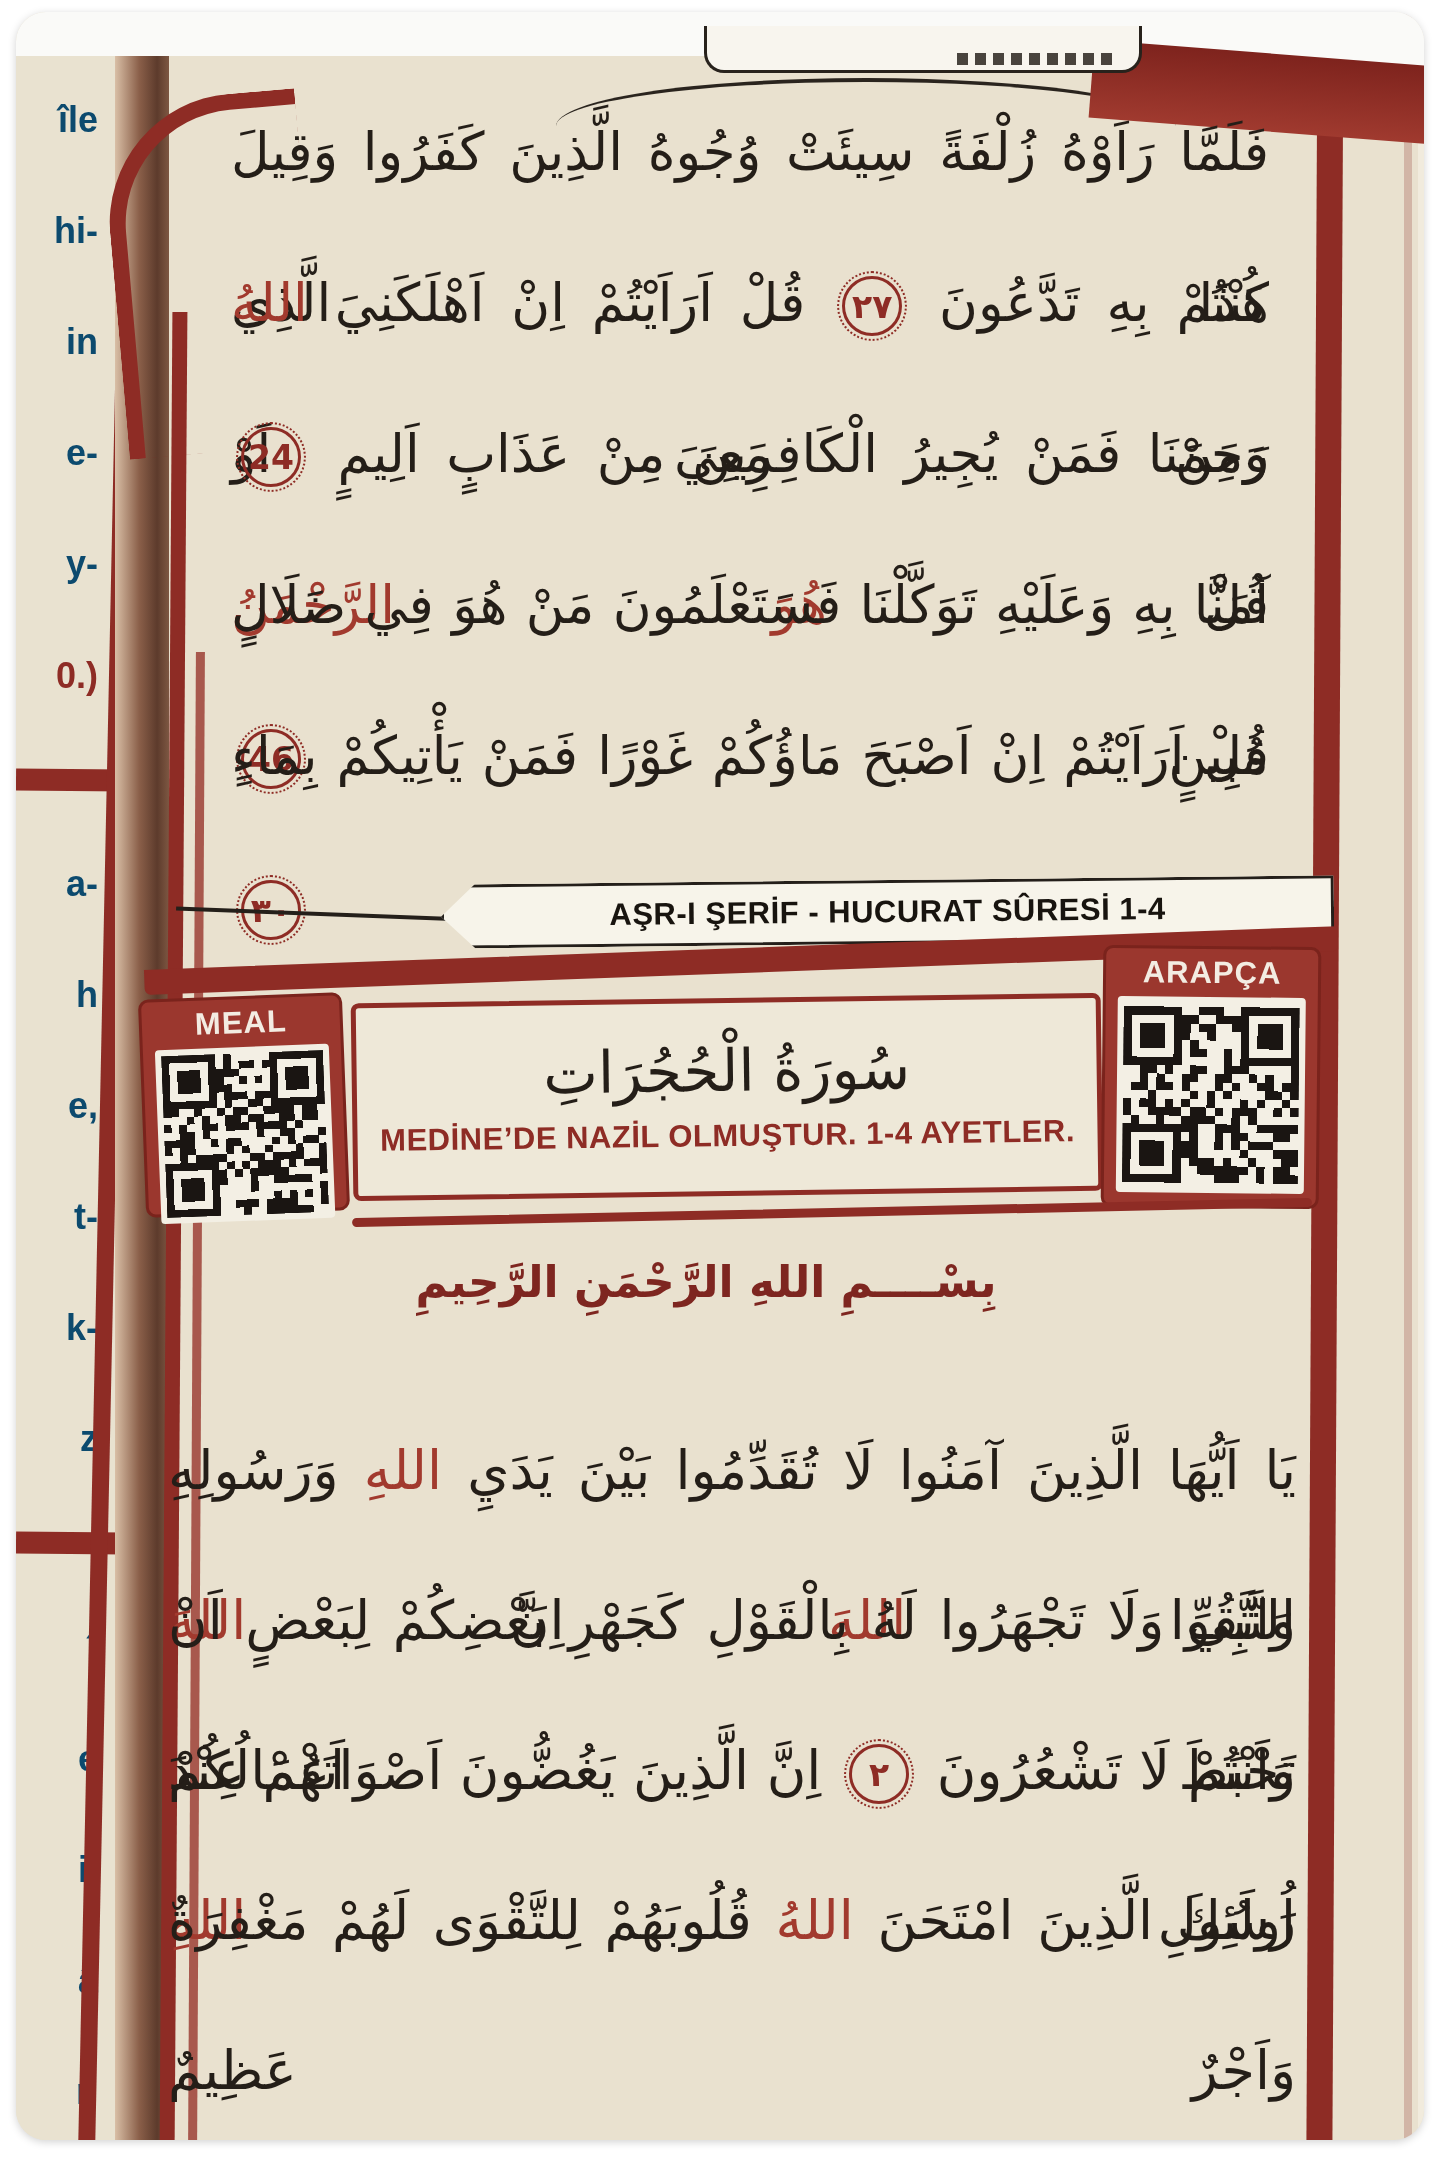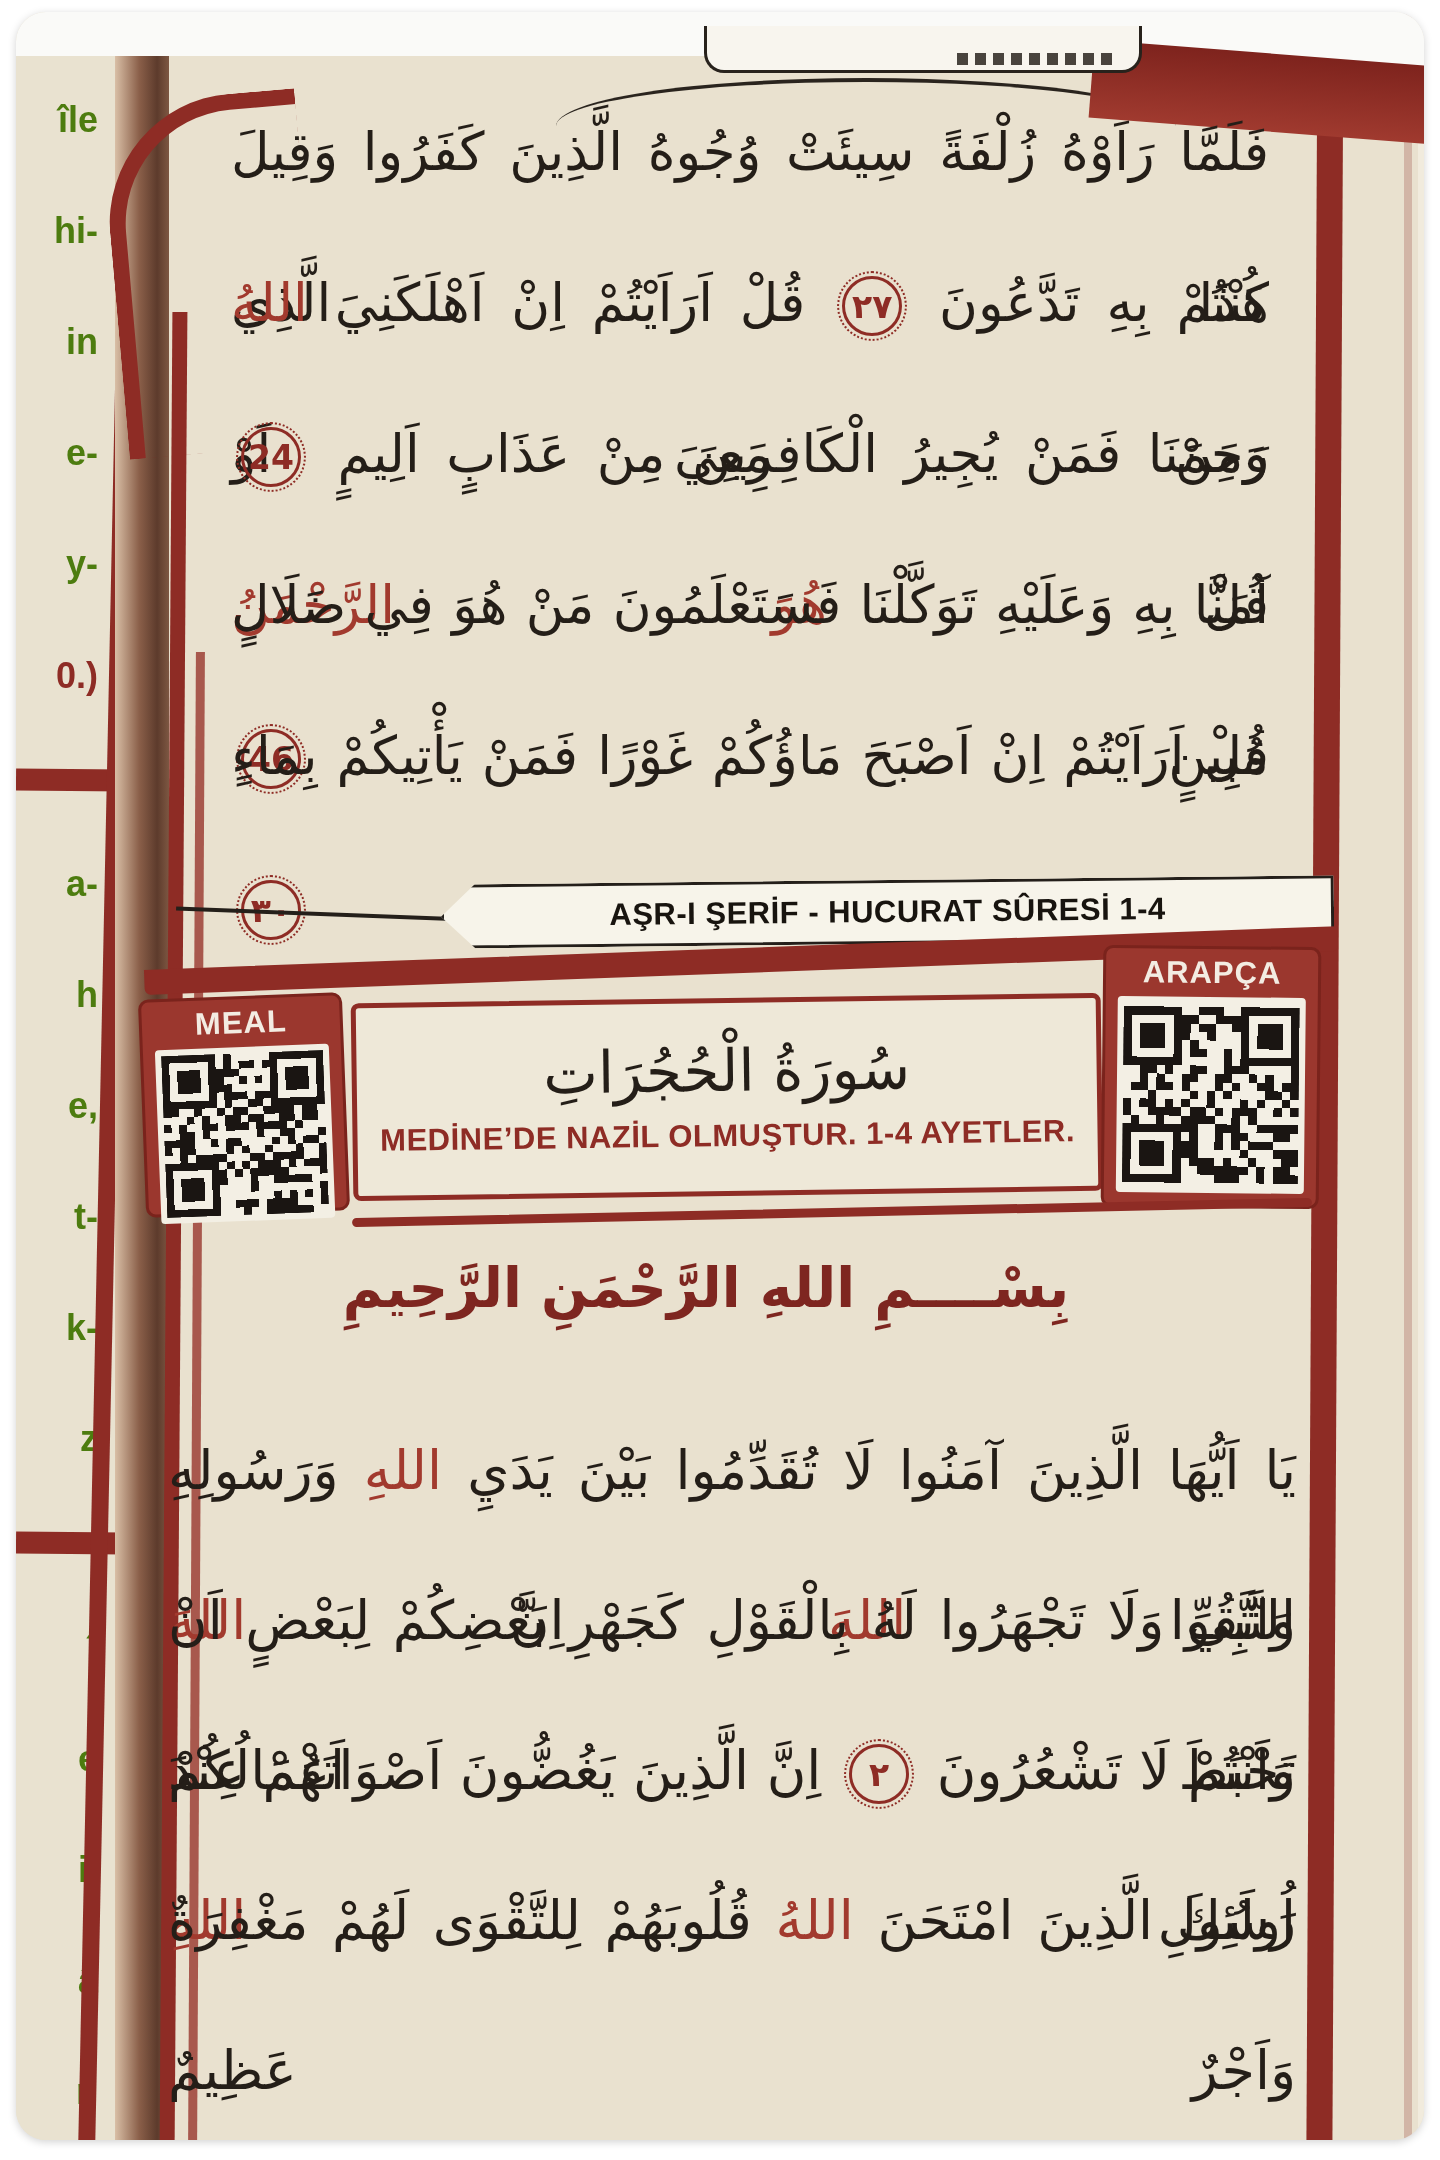"île" .mfrag { color: #4d7c0f -> #0c4a6e }
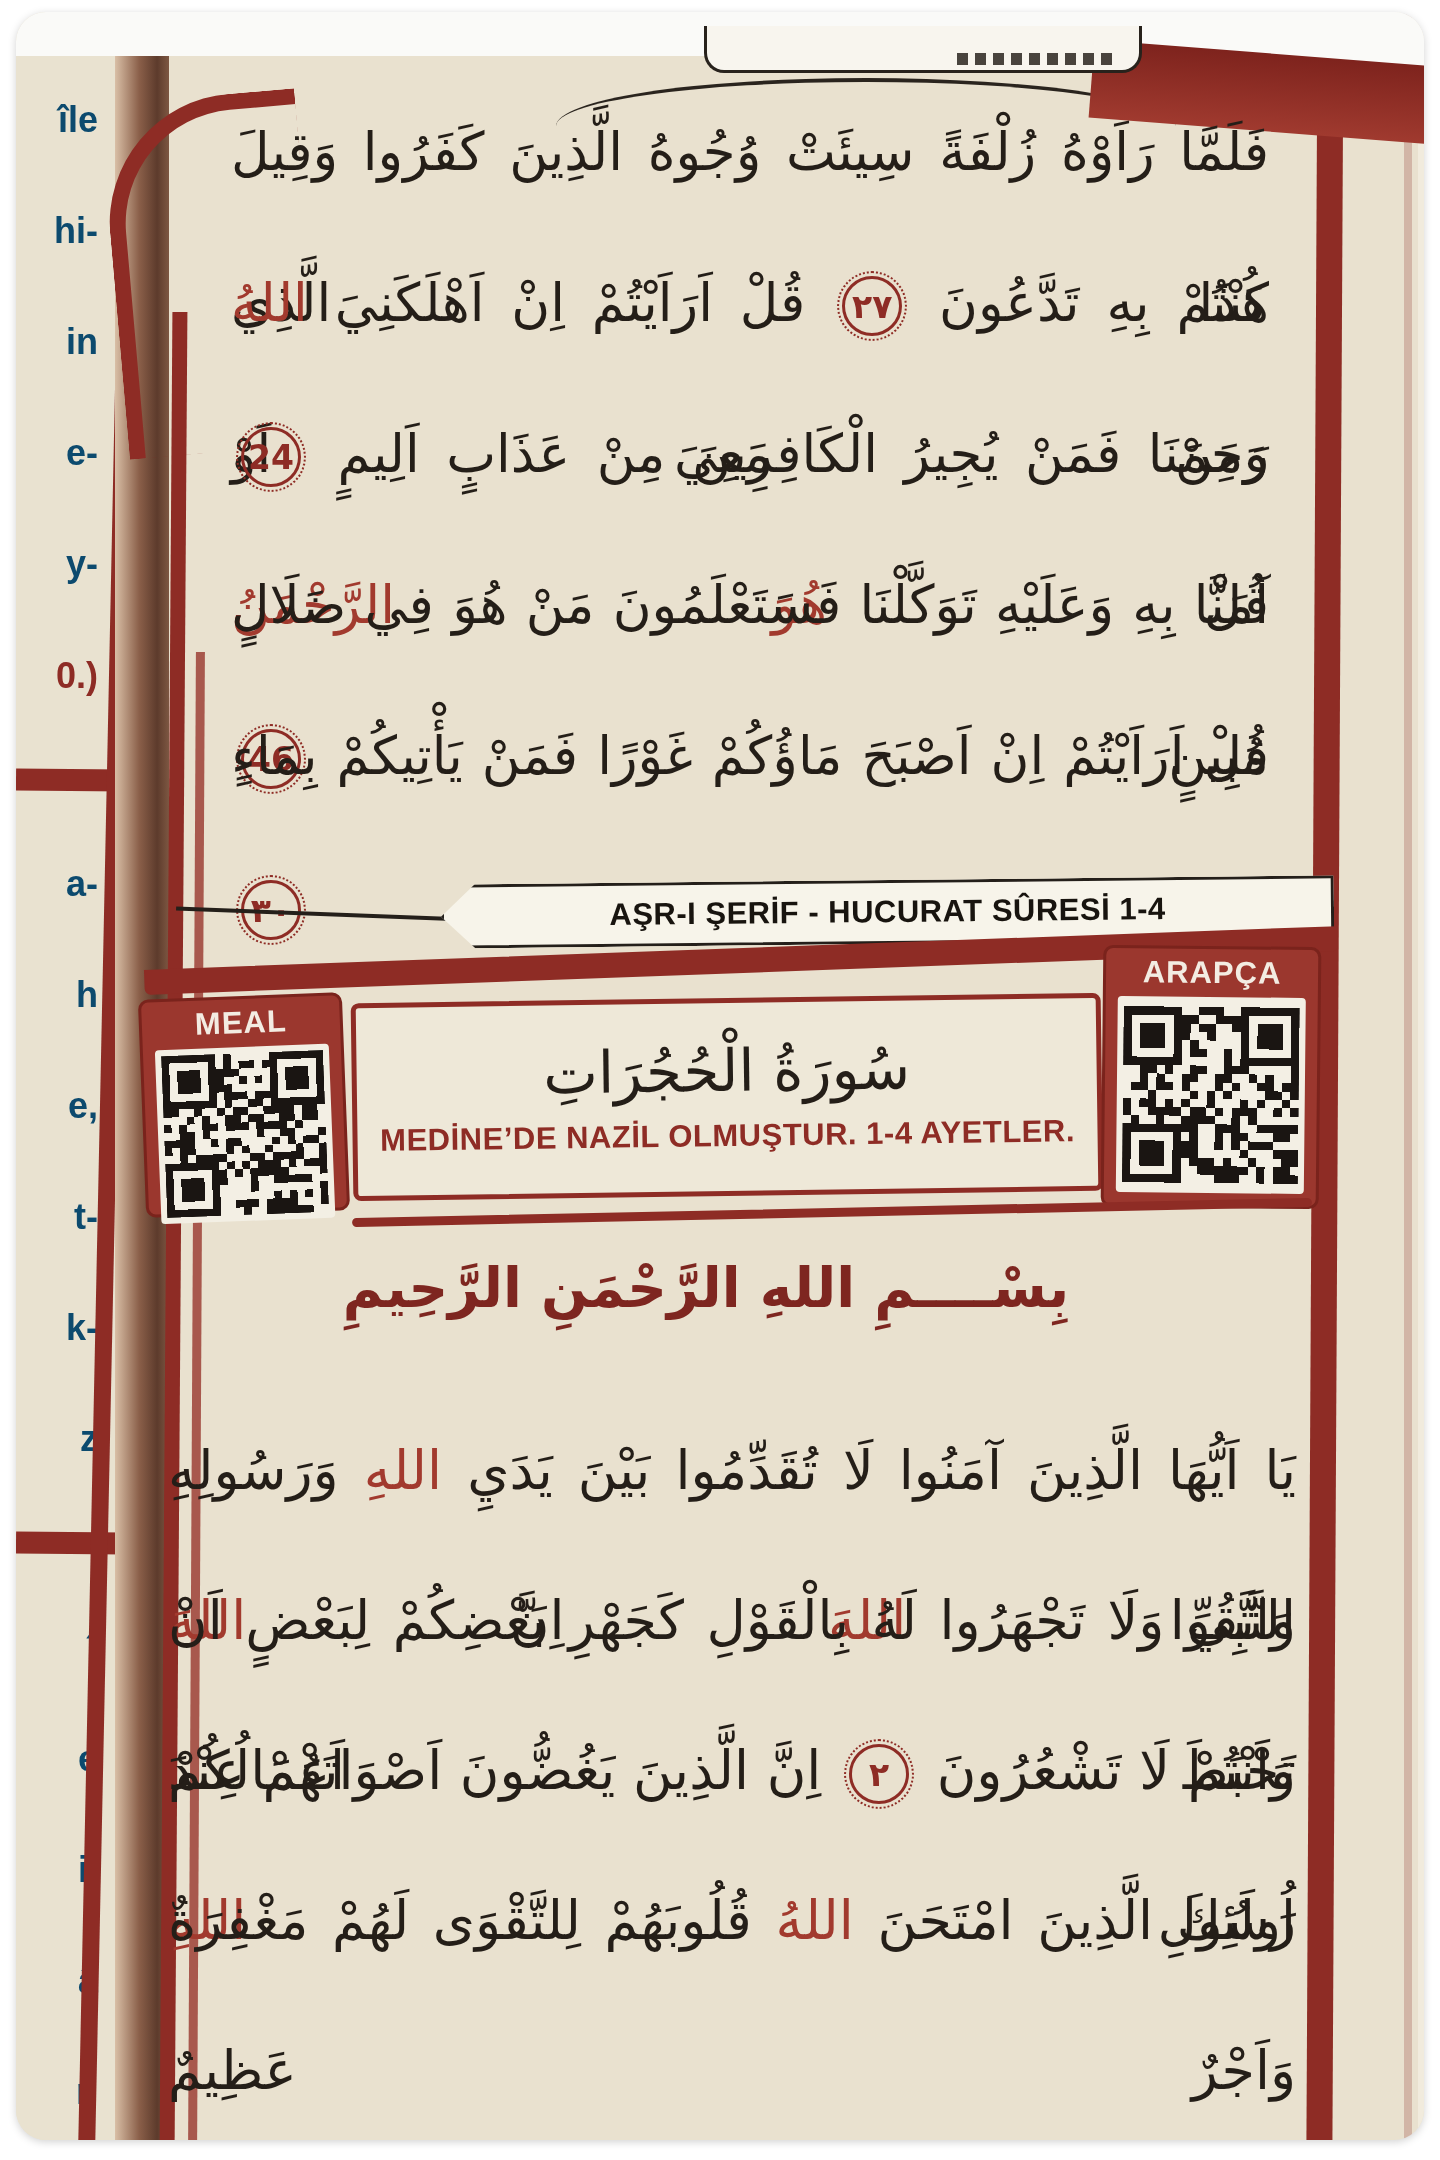"بِسْــــمِ اللهِ الرَّحْمَنِ الرَّحِيمِ" .bism { font-size: 55px -> 44px }
